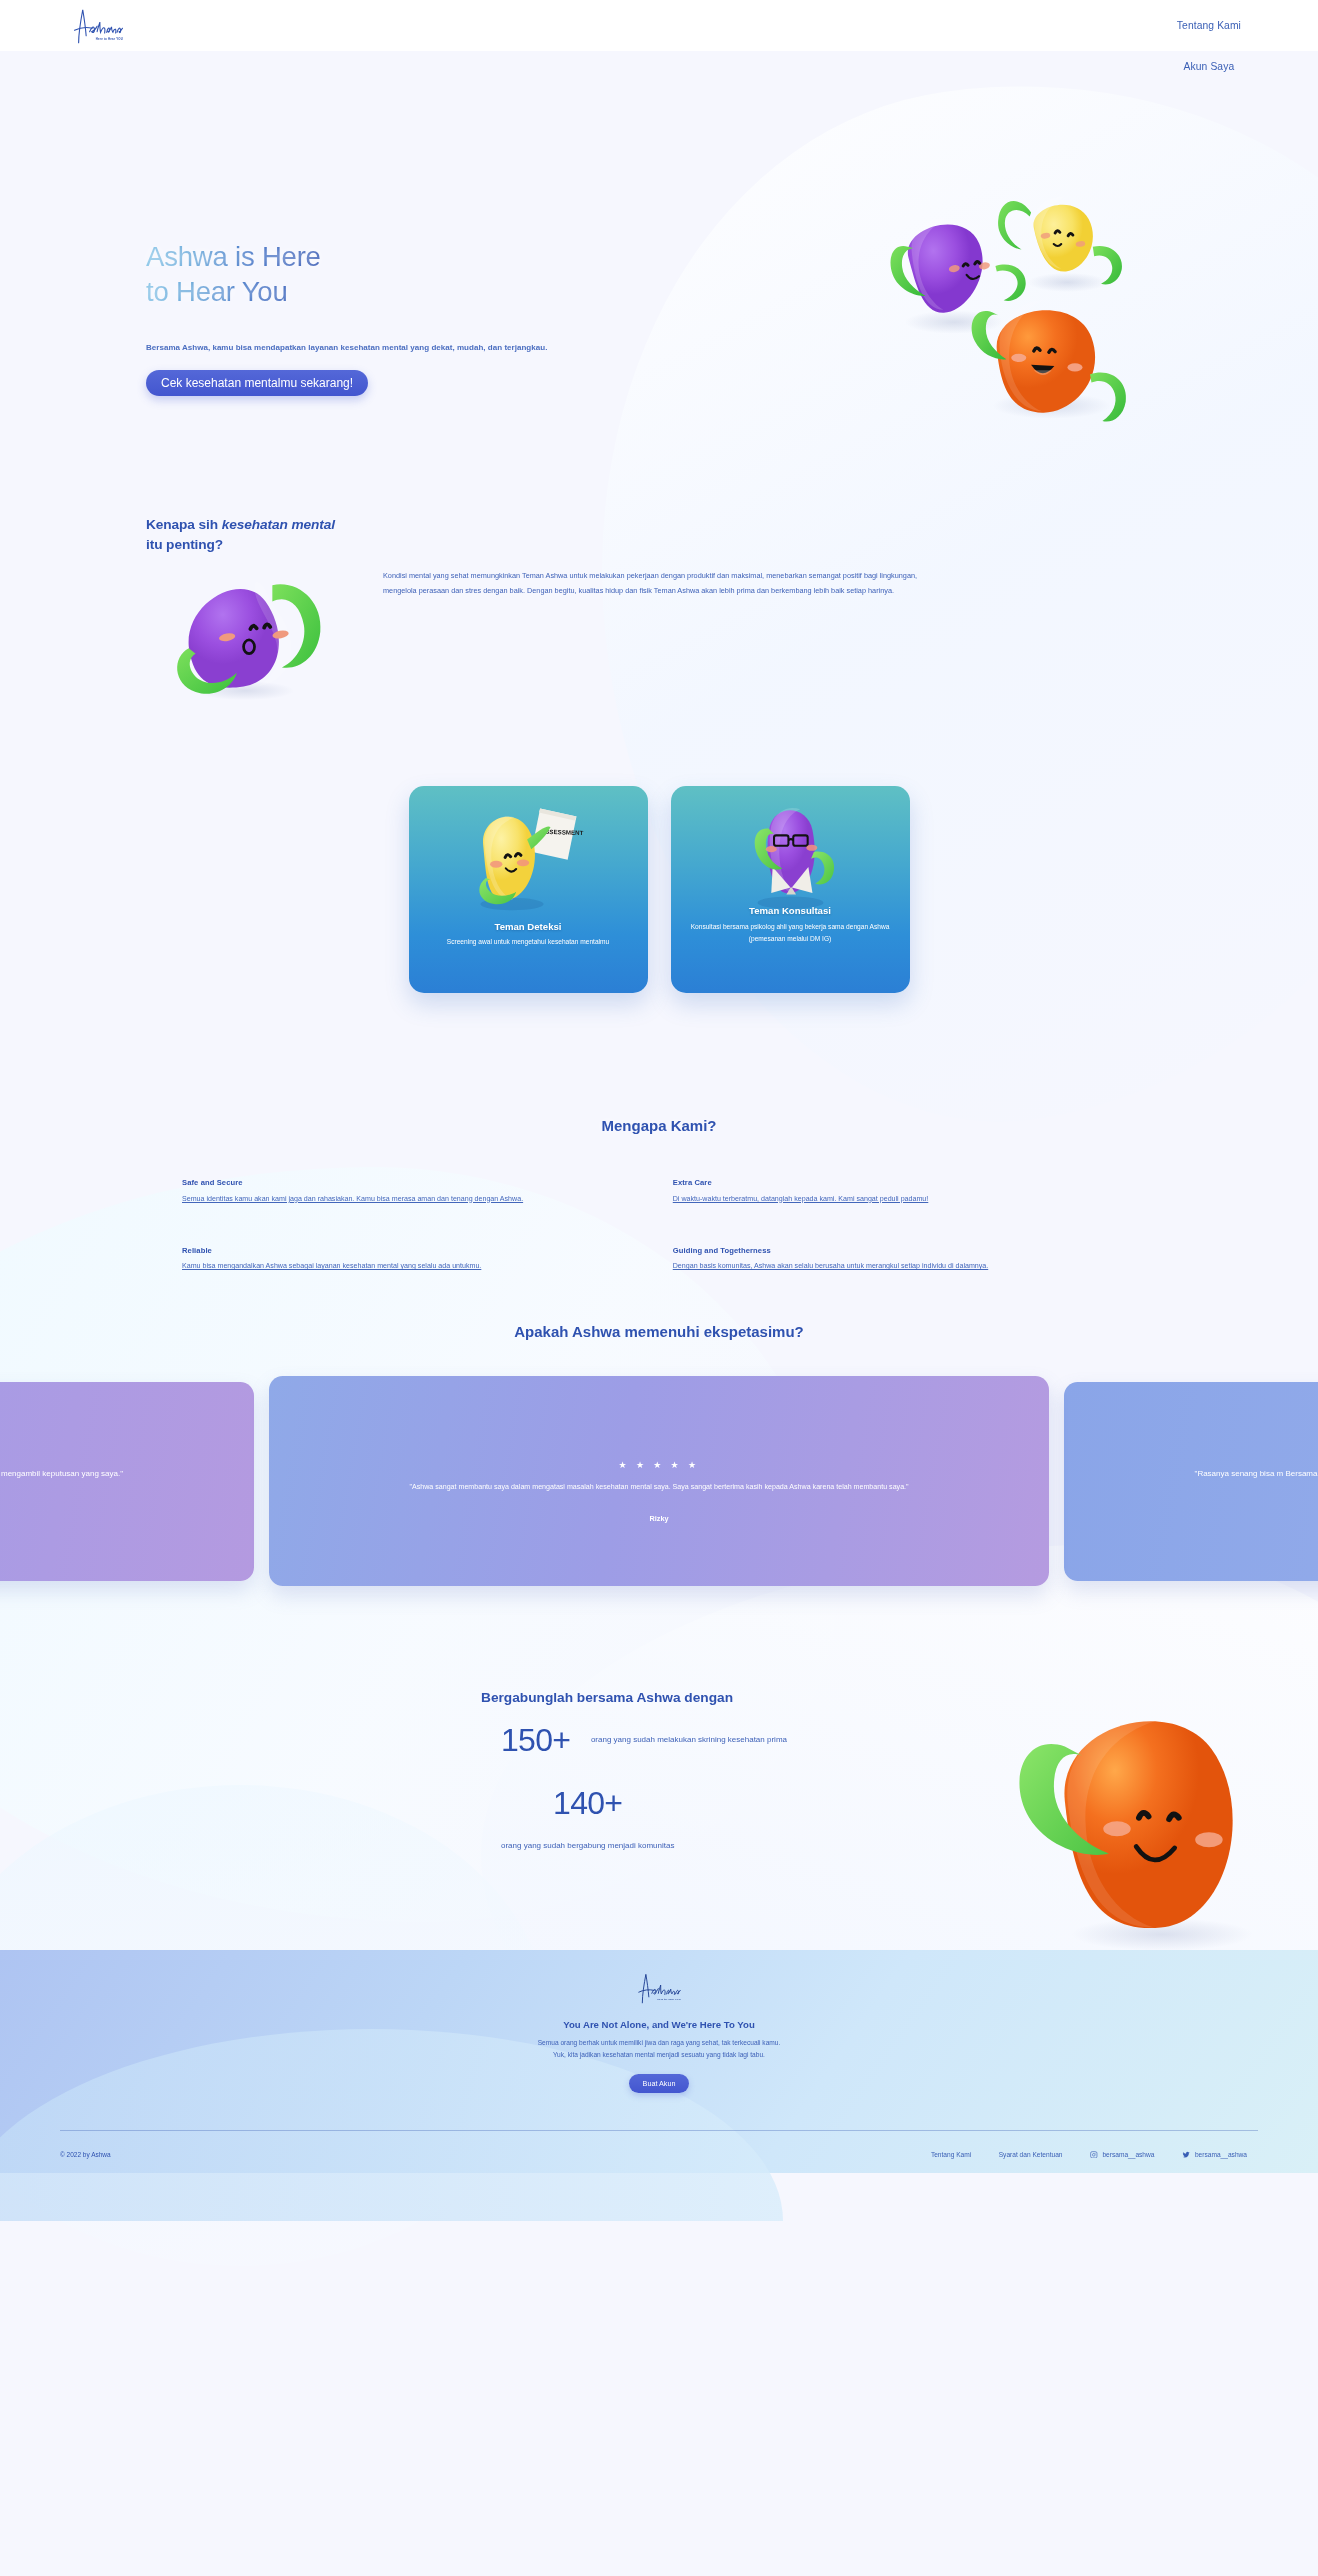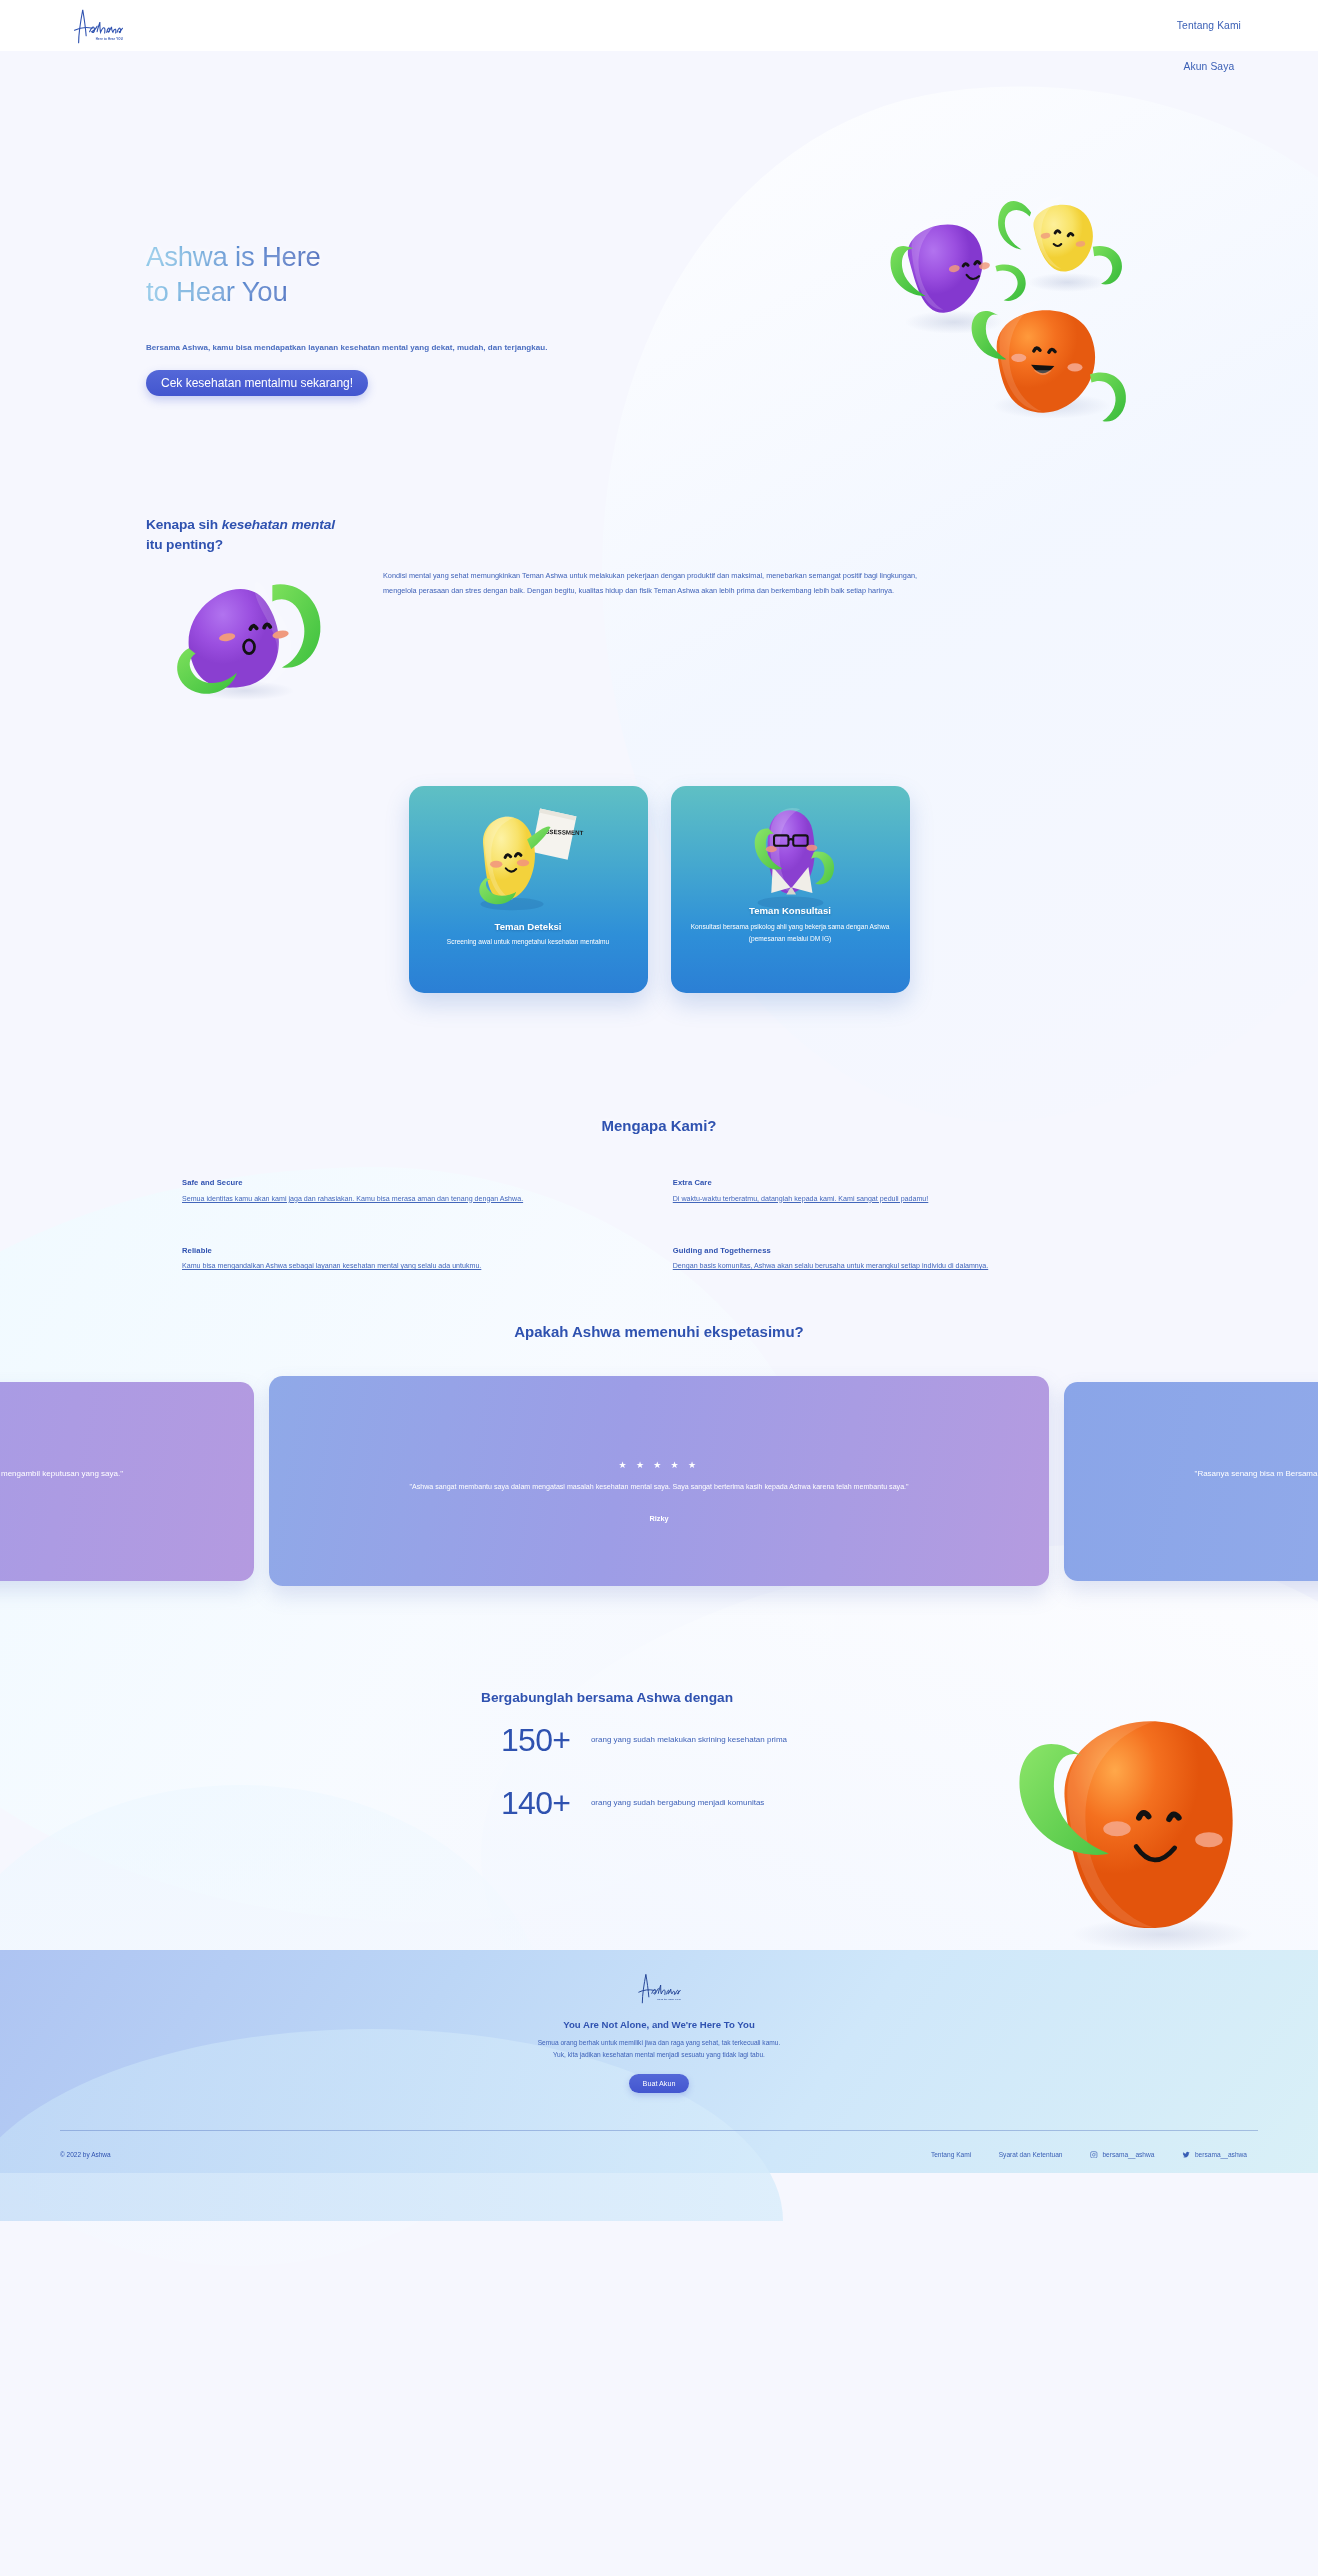"140+" .stat-row.r2 { flex-direction: none -> column }
